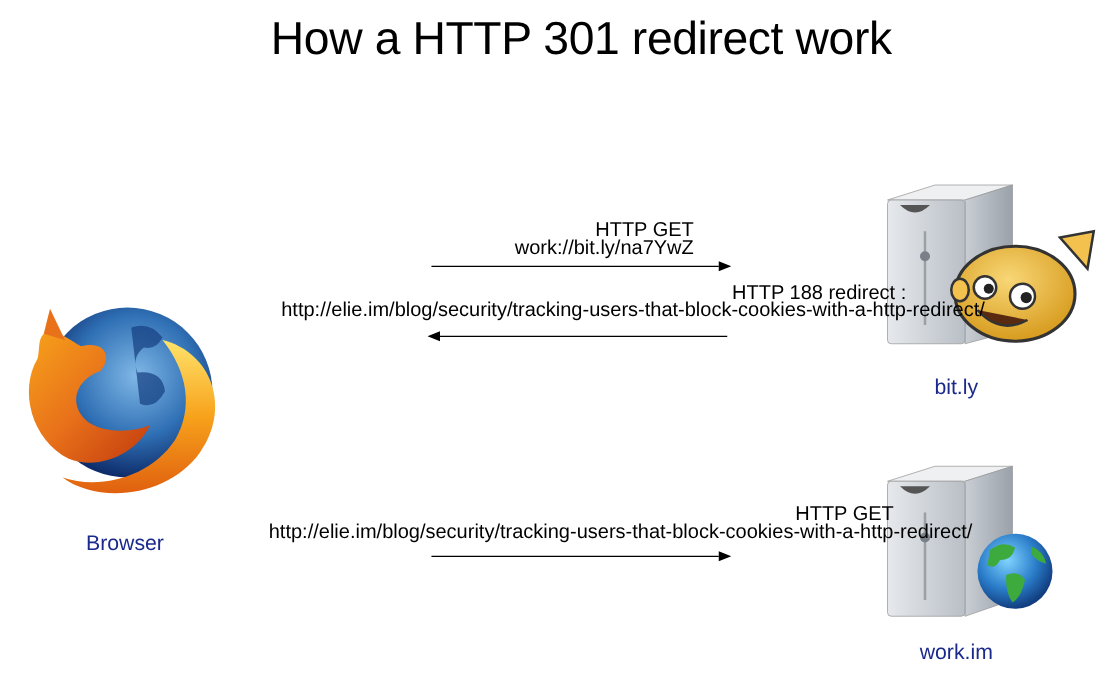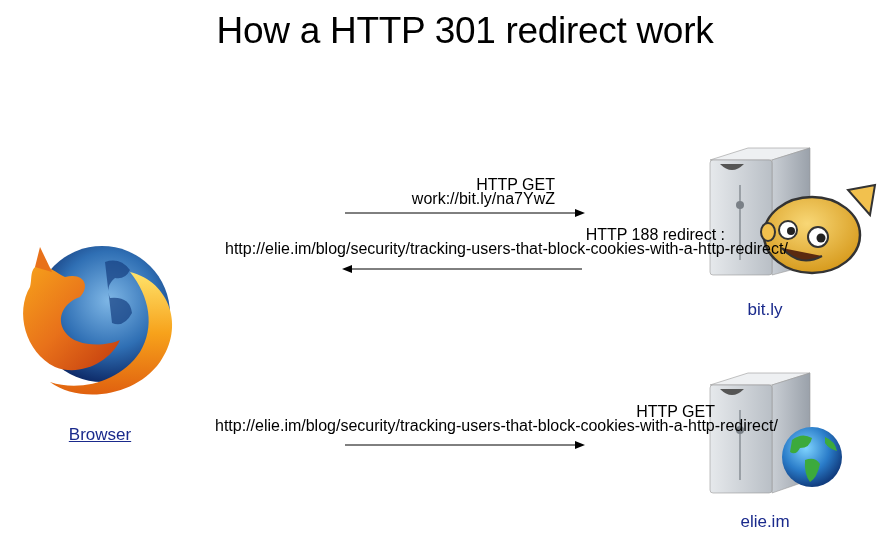"Browser" div.node-label { text-decoration: underline -> none }
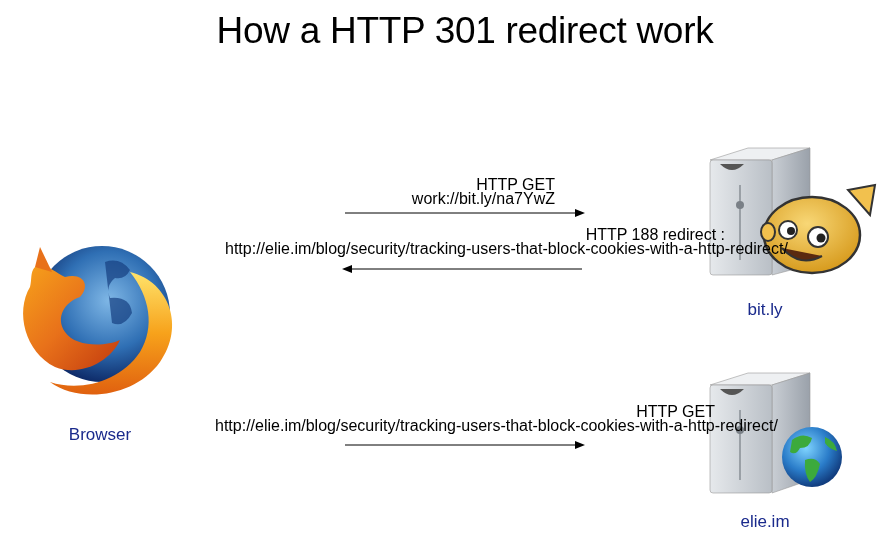"elie.im" div.node-label { text: elie.im -> work.im }
